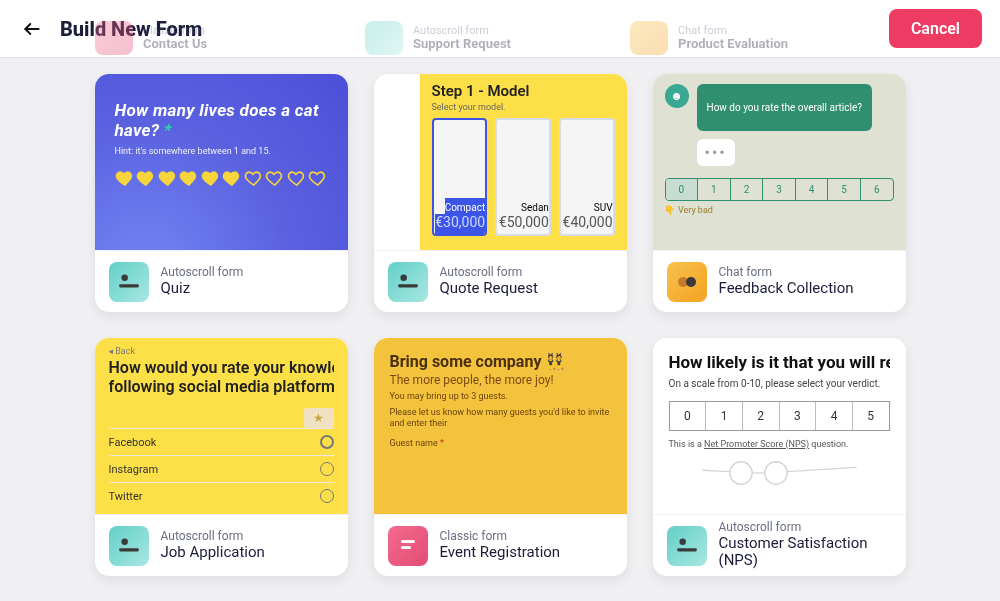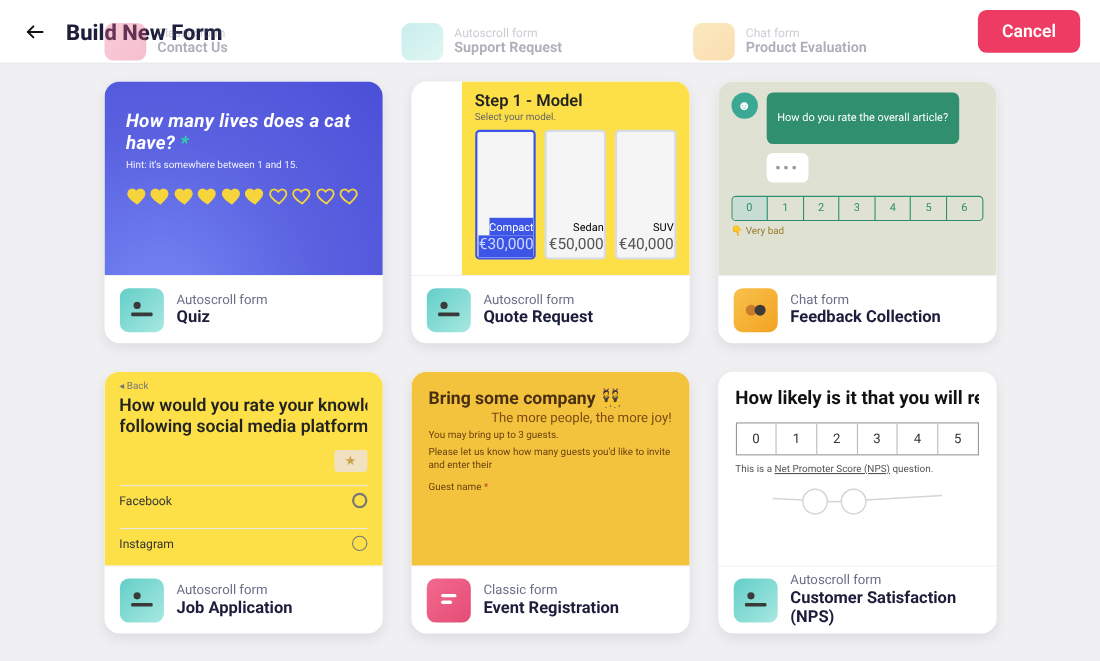"Quiz" .meta .nm { font-weight: 700 -> 400 }
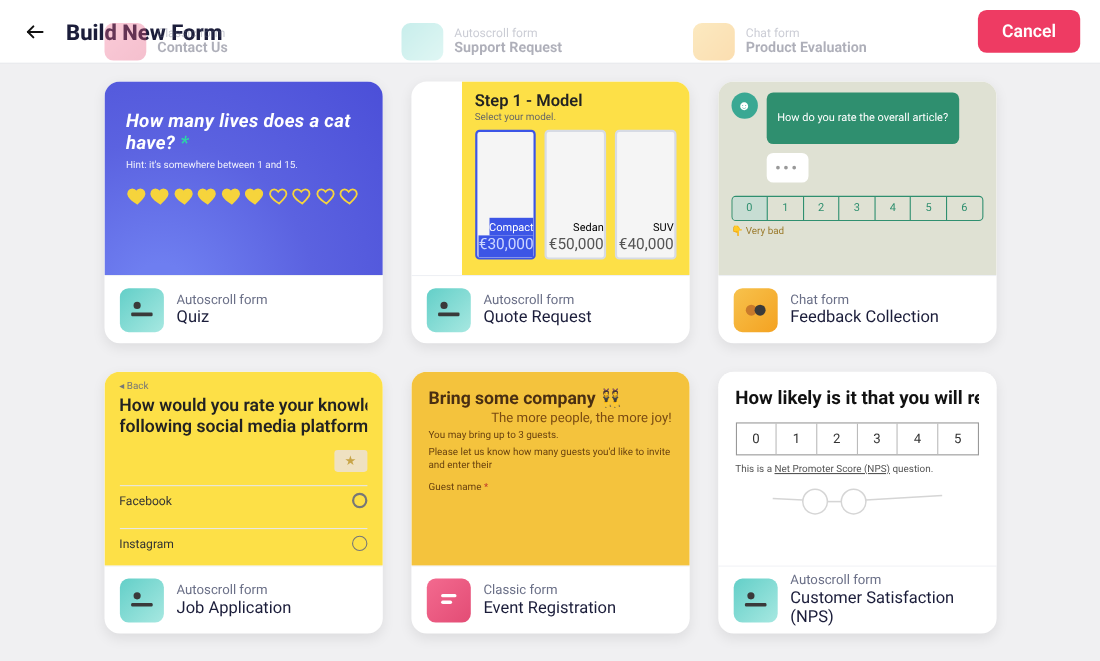"The more people, the more" .pv-event .j { text-align: right -> none }
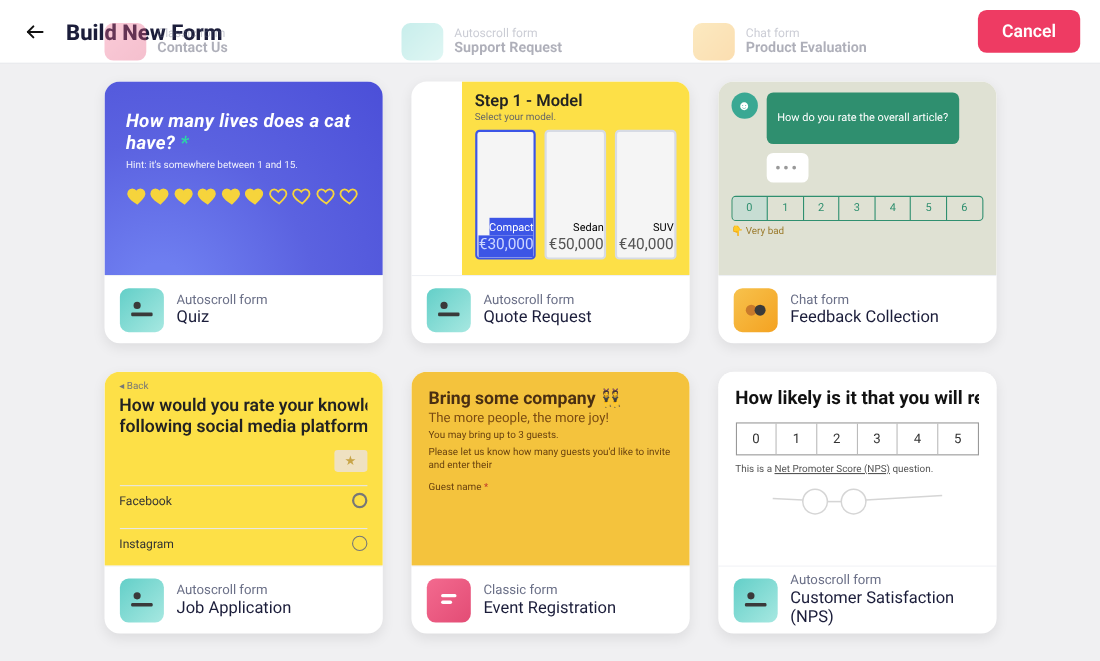"On a scale from 0-10," div.sub { html: none -> <div>On a scale from 0-10, please select your verdict.</div> }
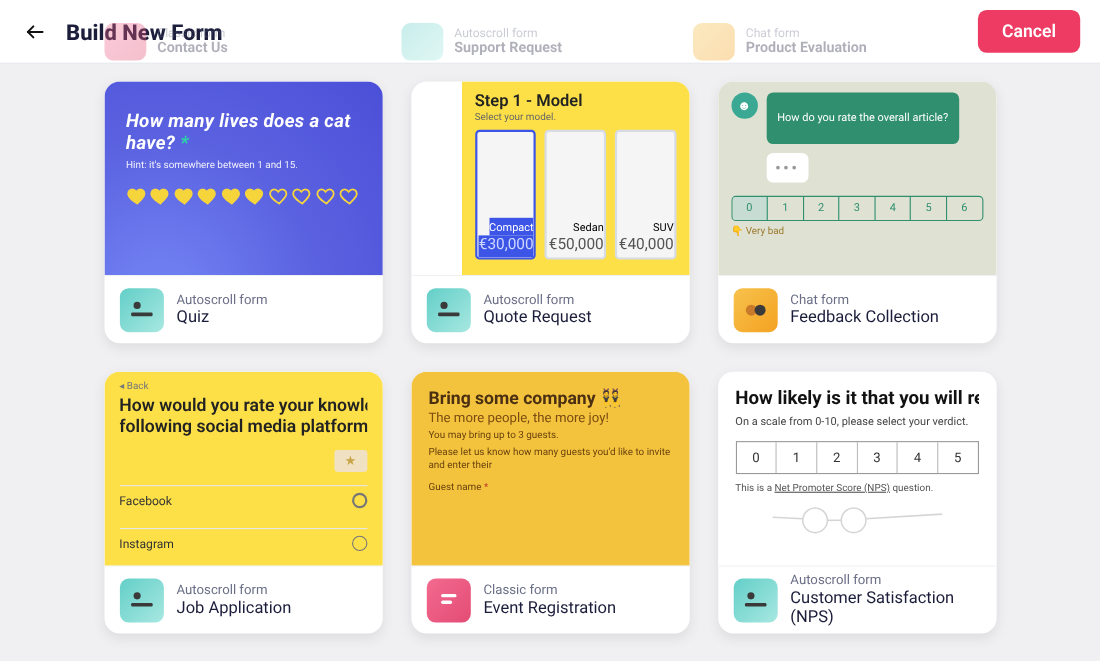"Facebook" .mx-row { margin-top: 12px -> none }
